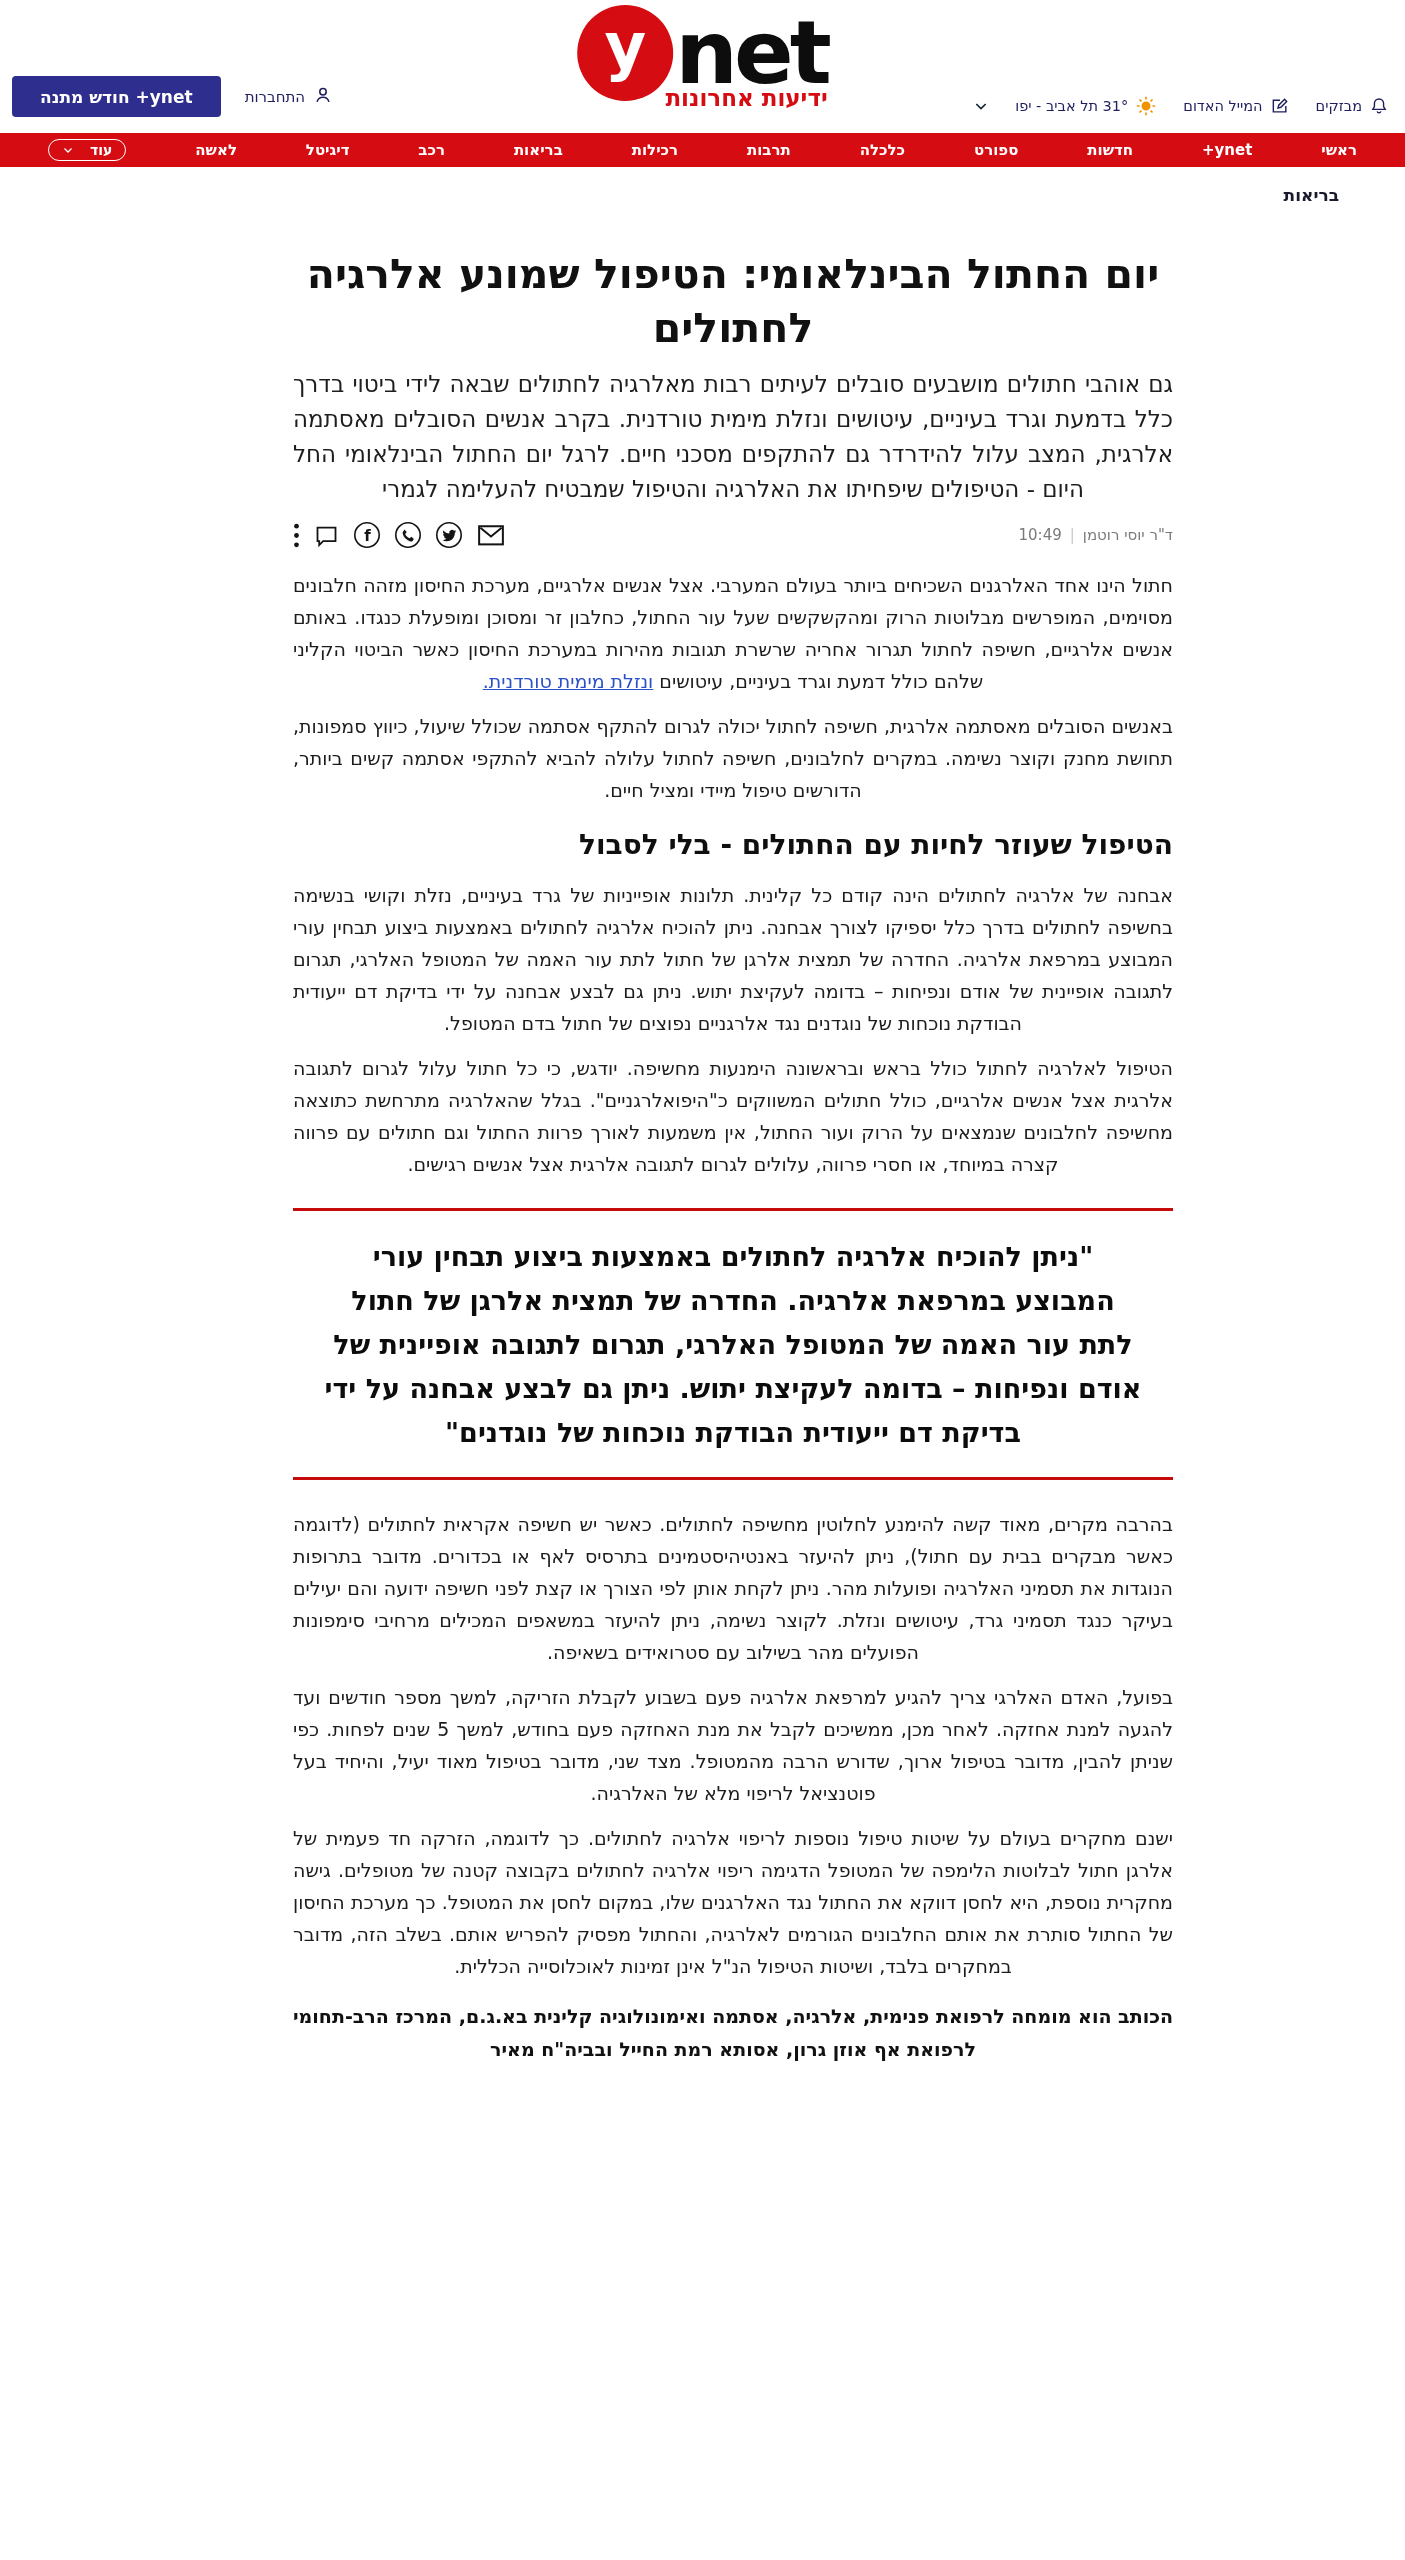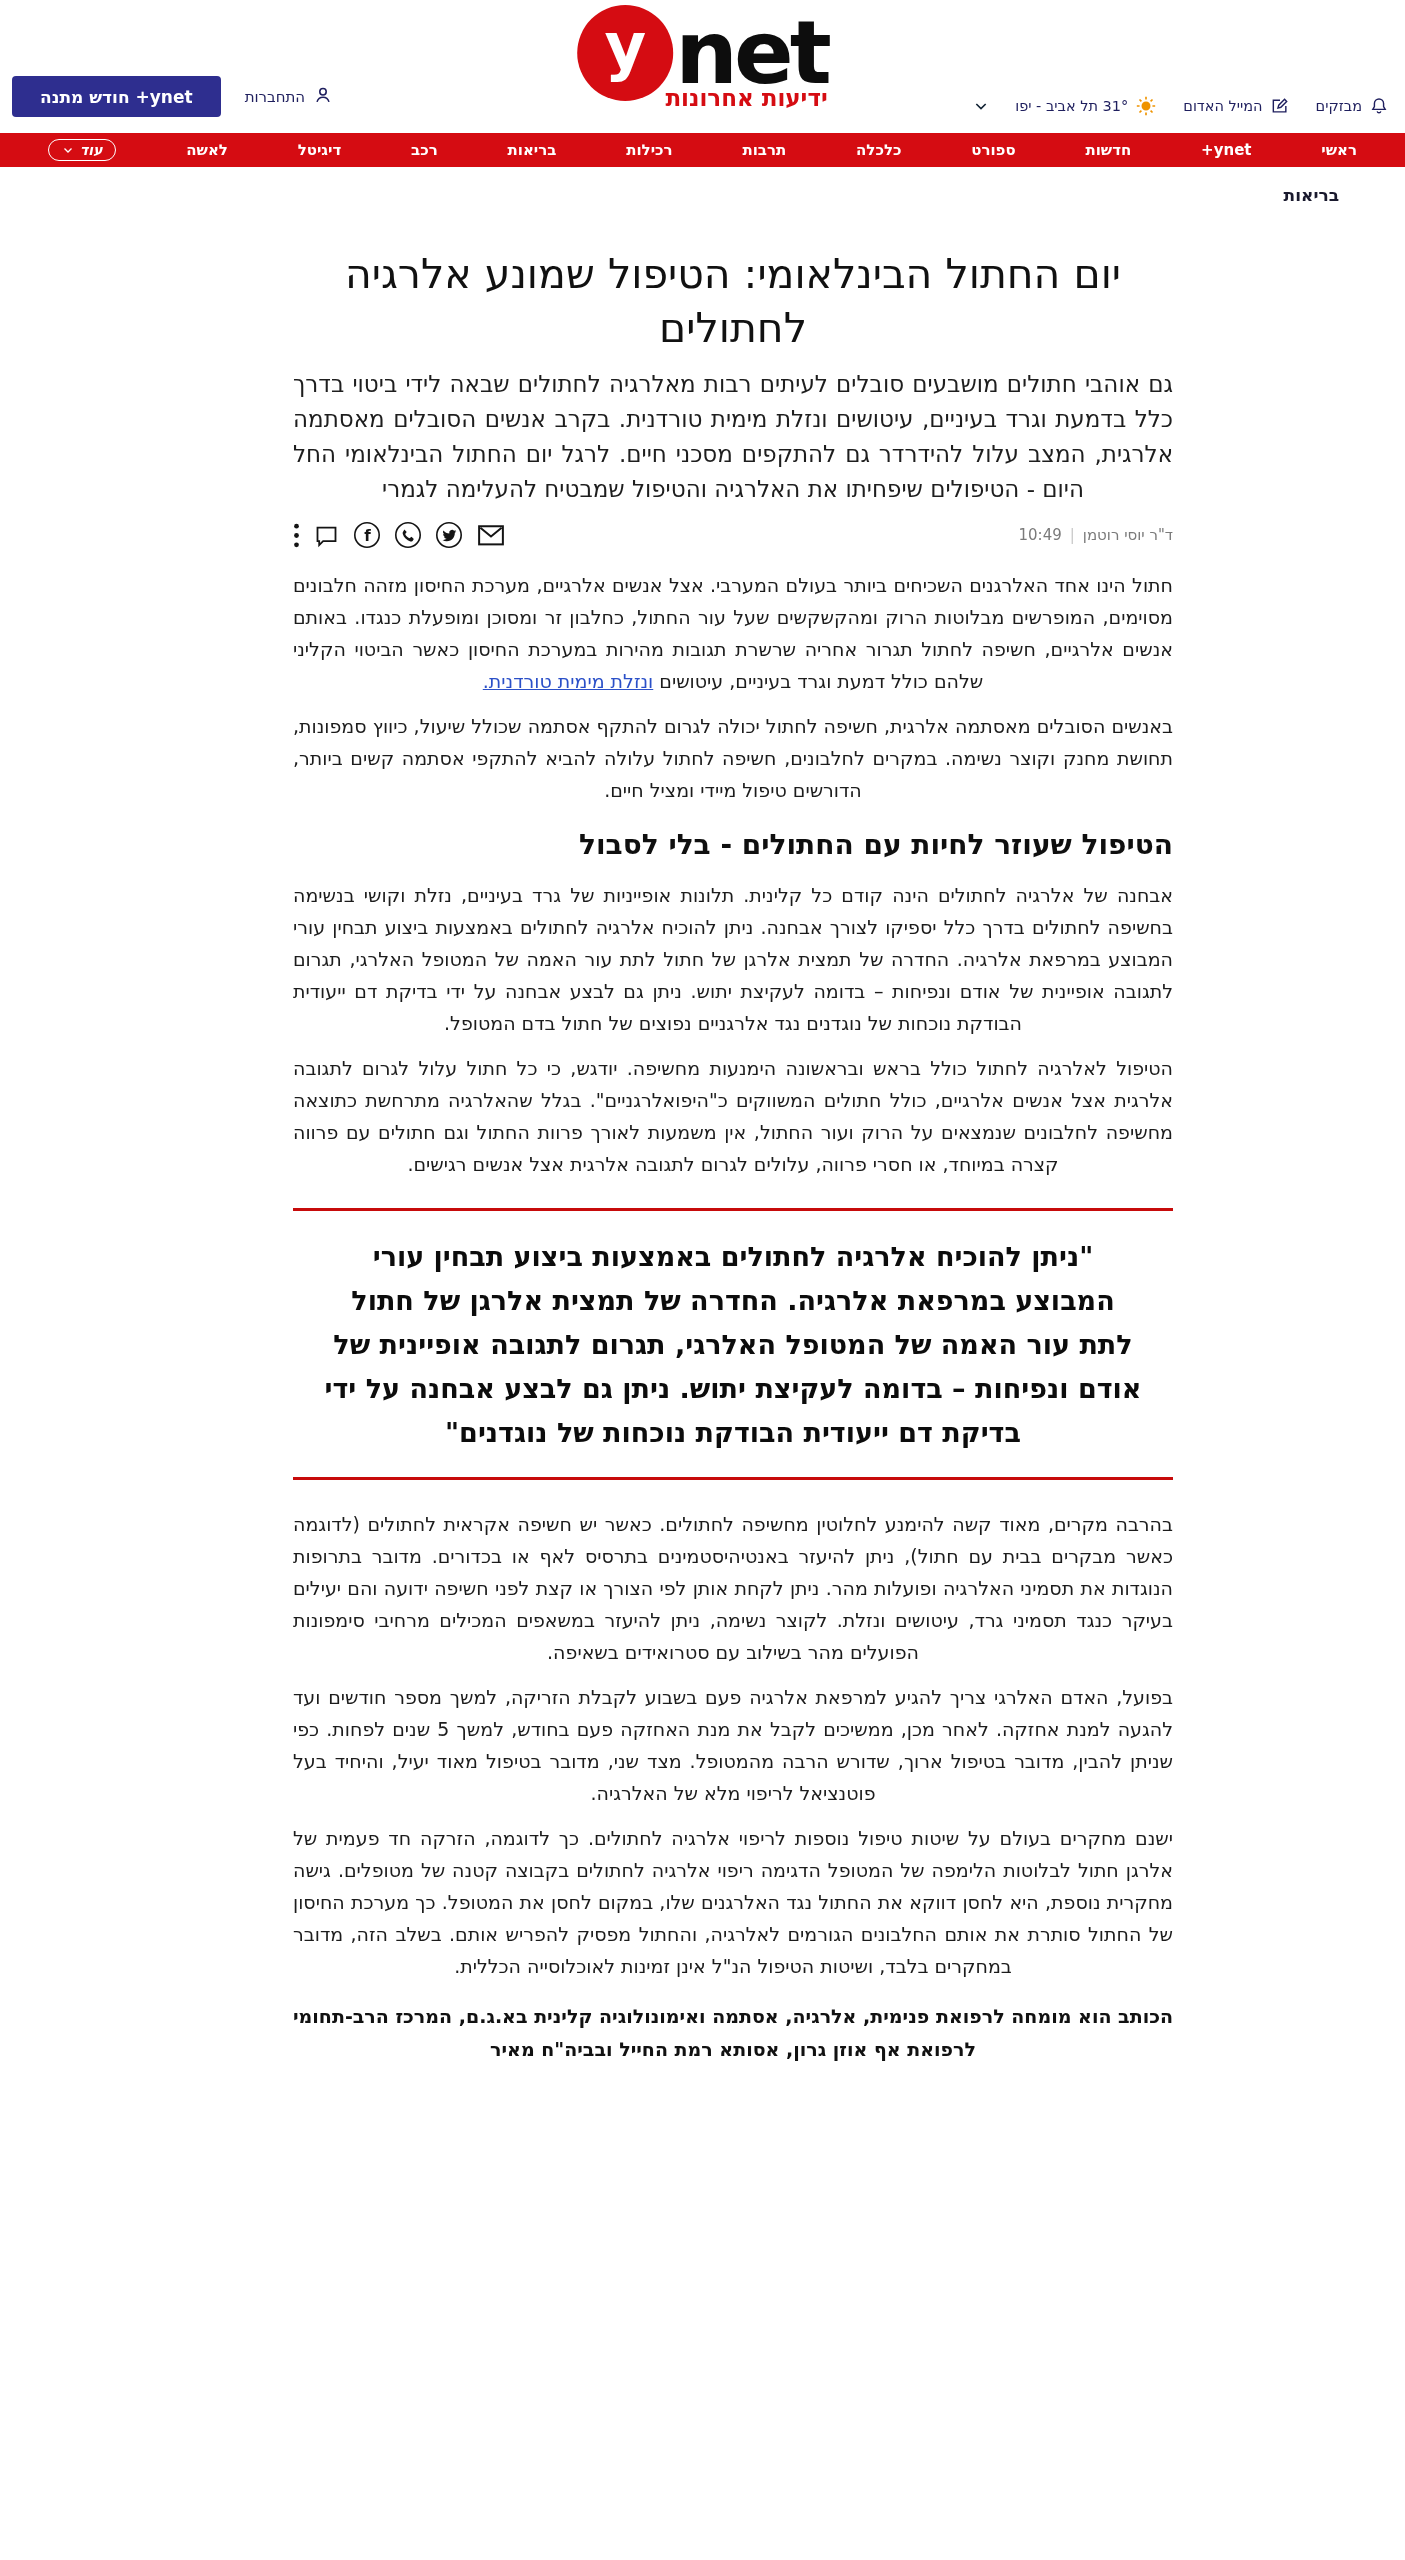"עוד" .more-pill { font-style: italic -> none; gap: 6px -> 16px }
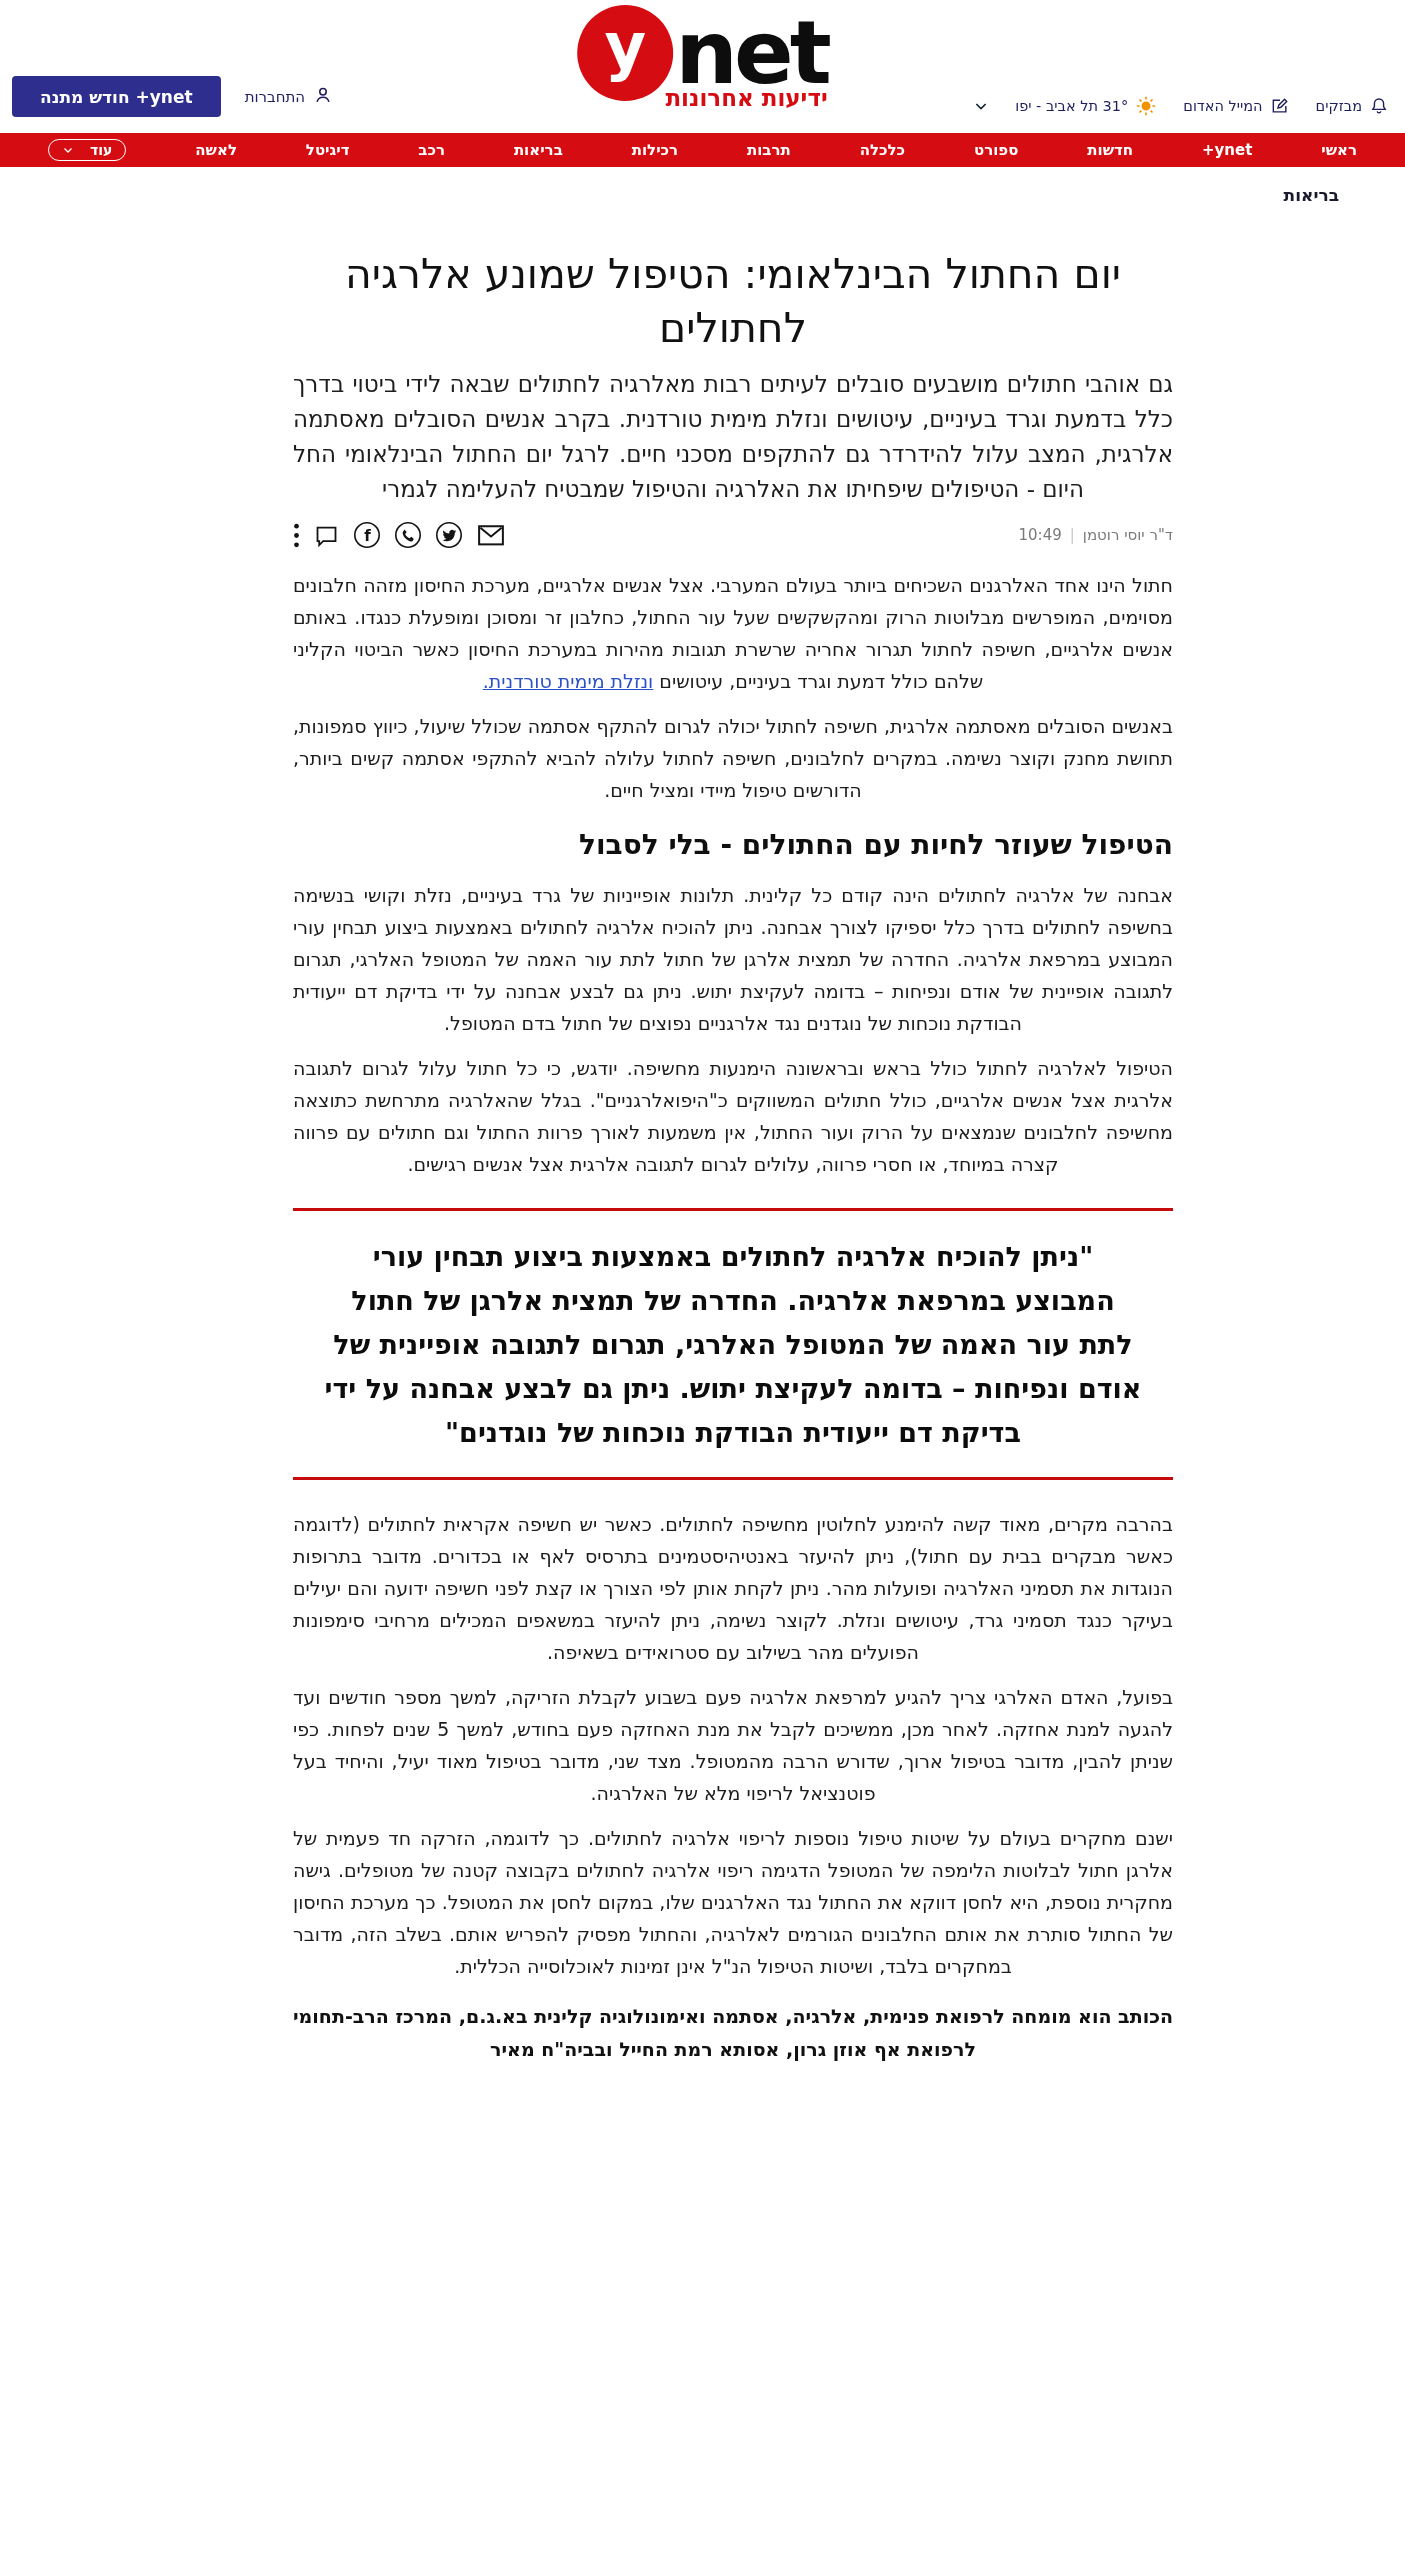"יום החתול הבינלאומי: הטיפול שמונע" h1 { font-weight: normal -> bold }
